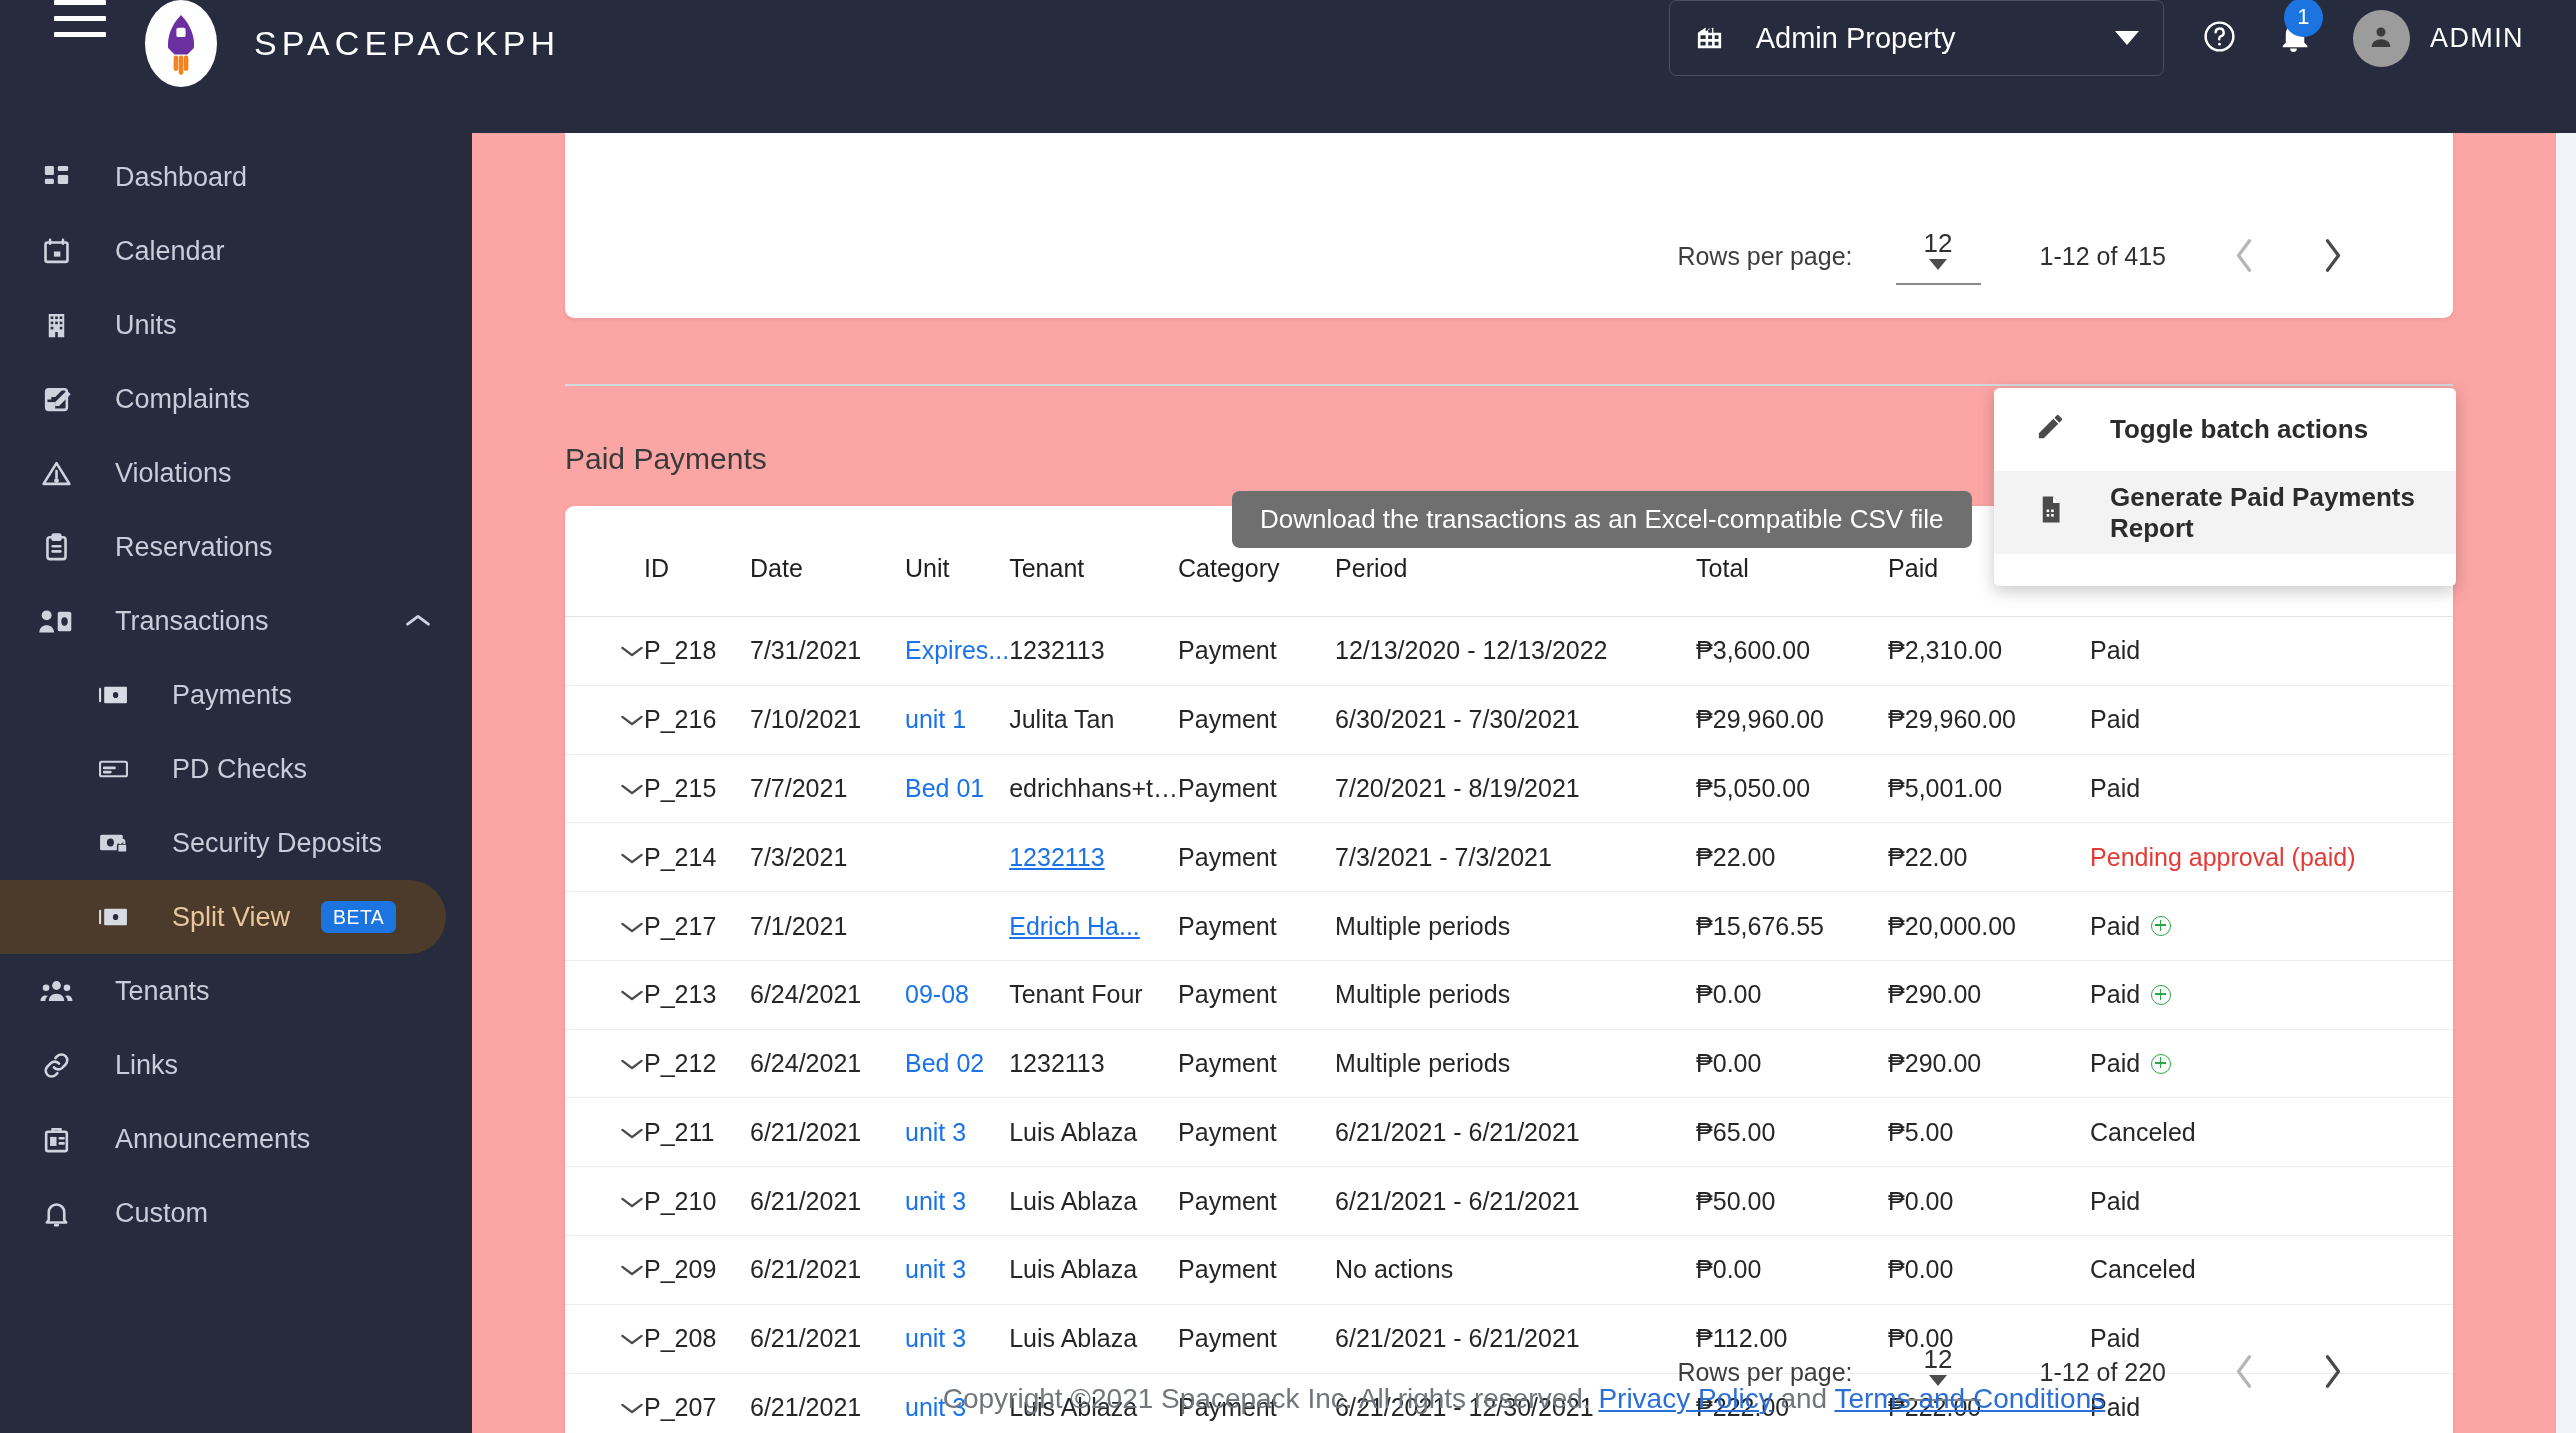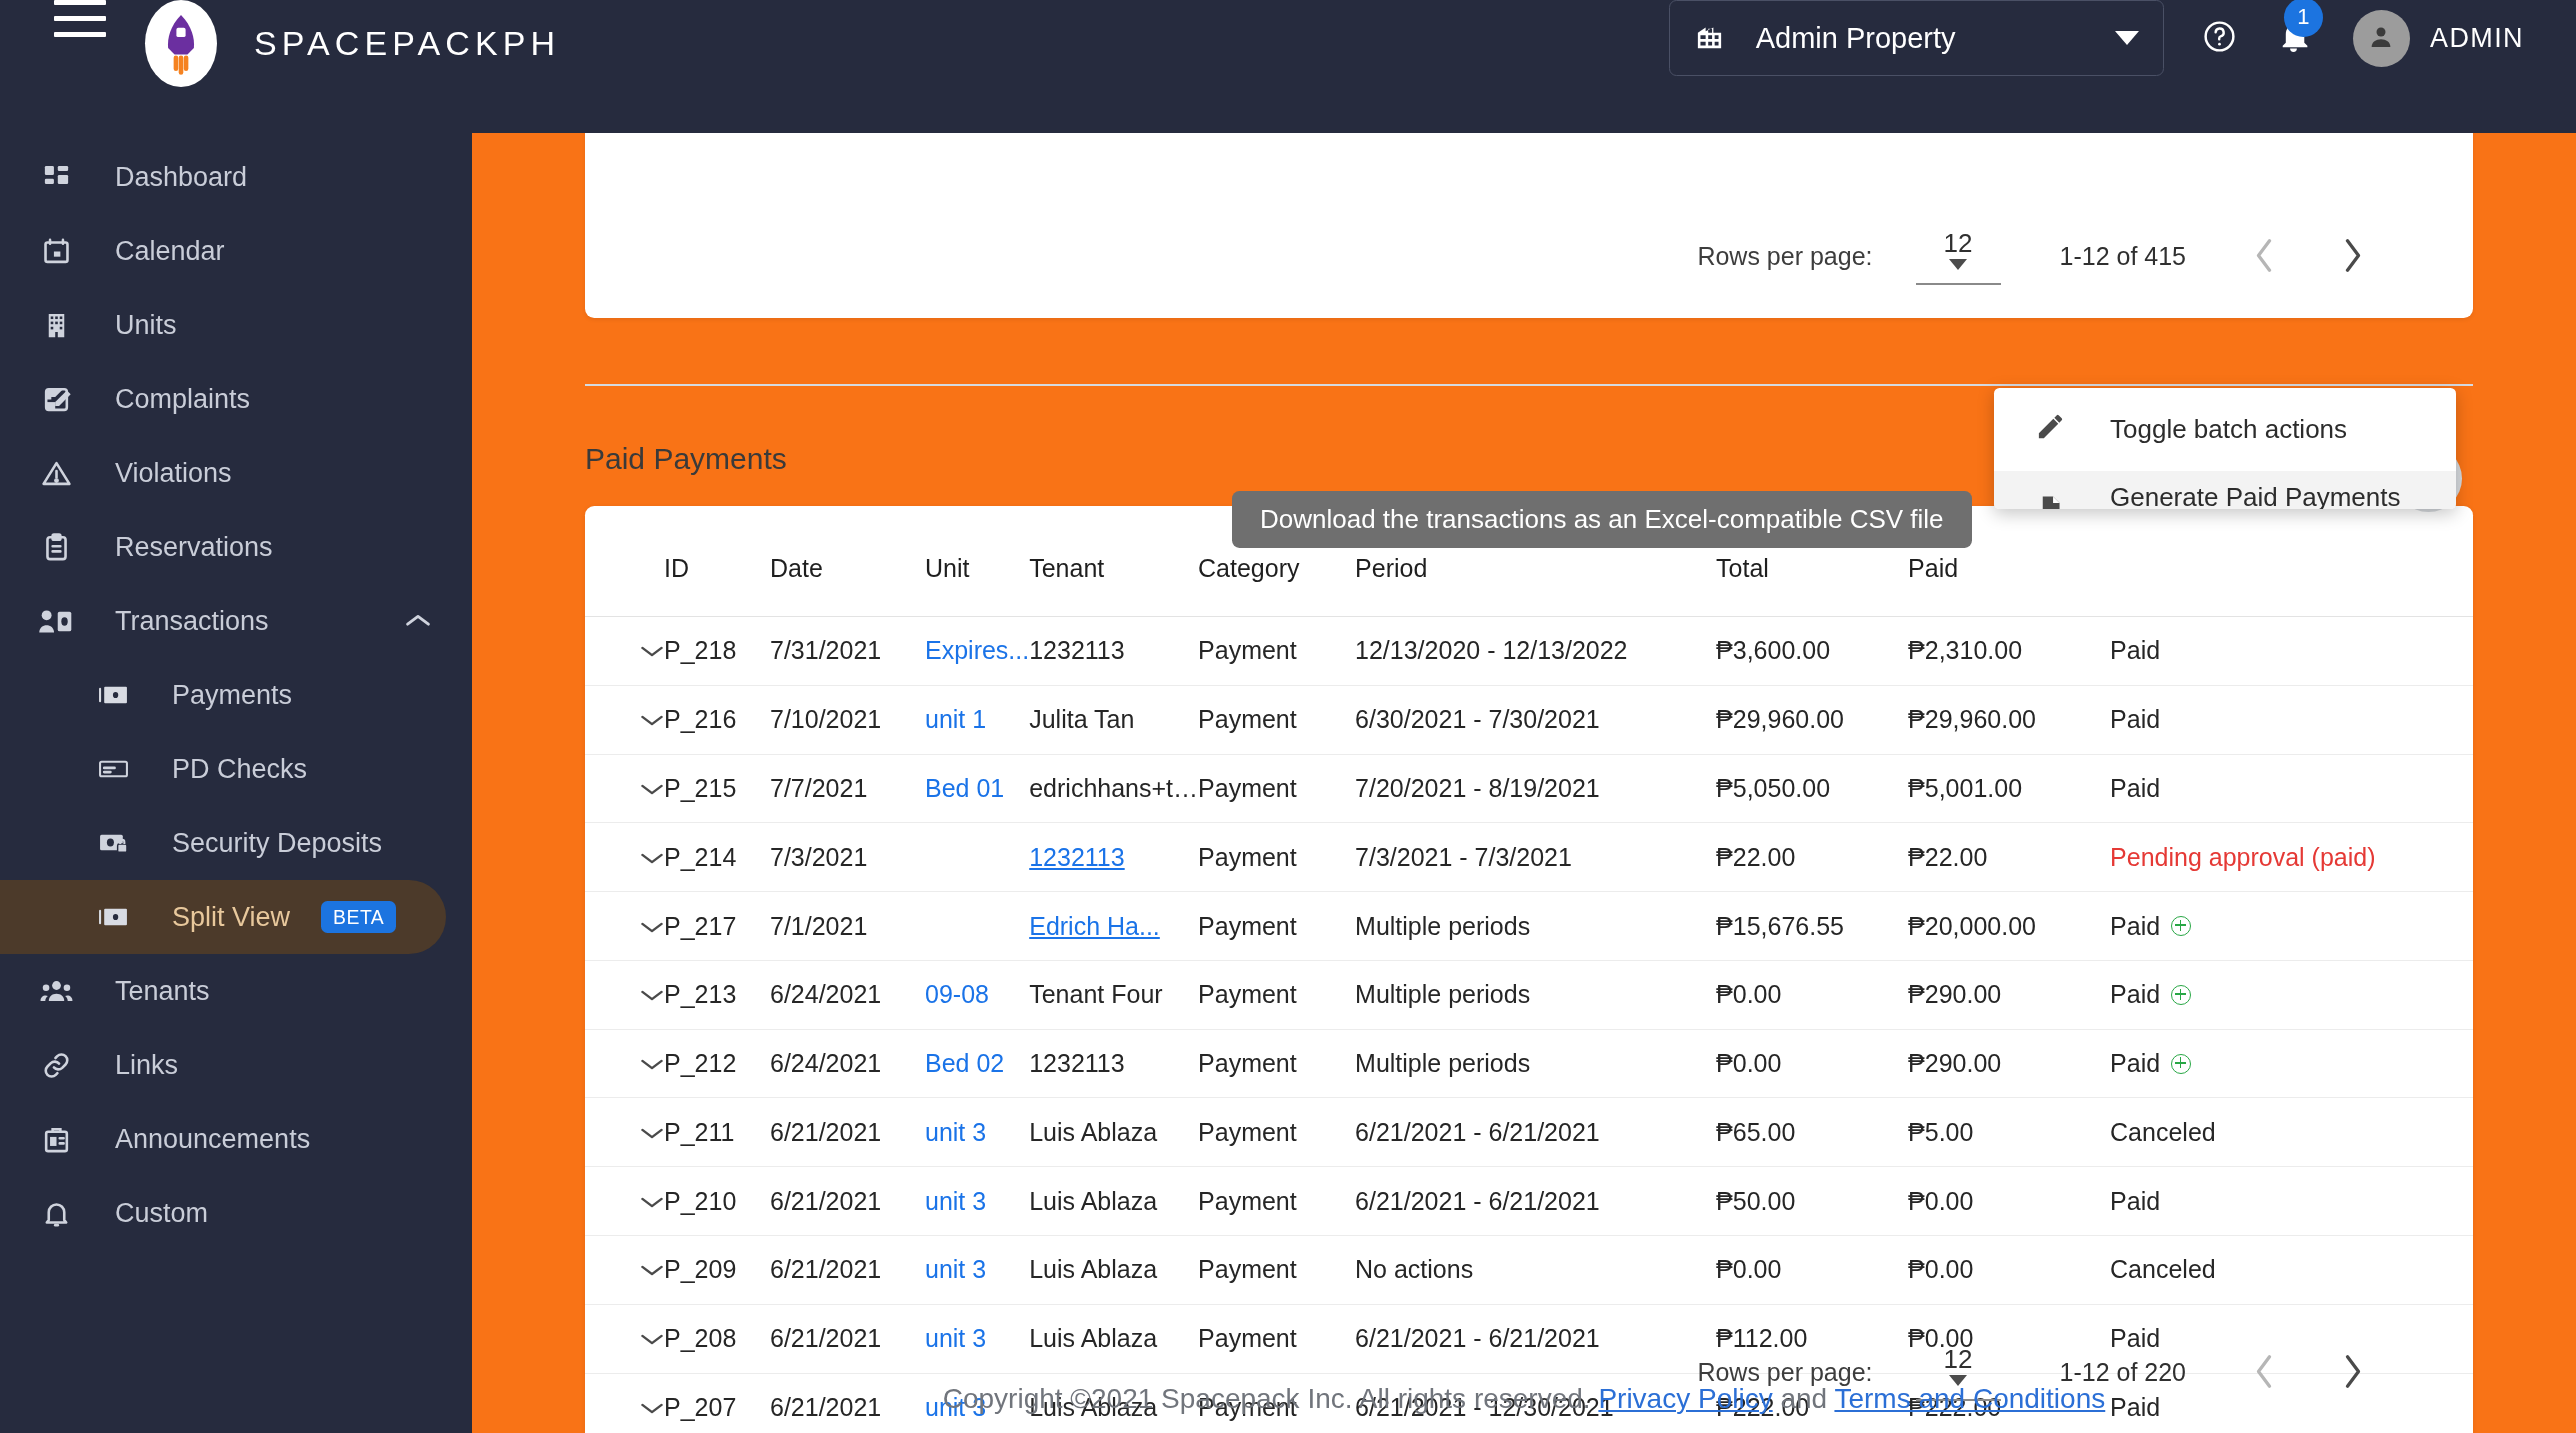"Rows per page:" .content { background: #f97316 -> #fca5a5; left: 472px -> 452px }
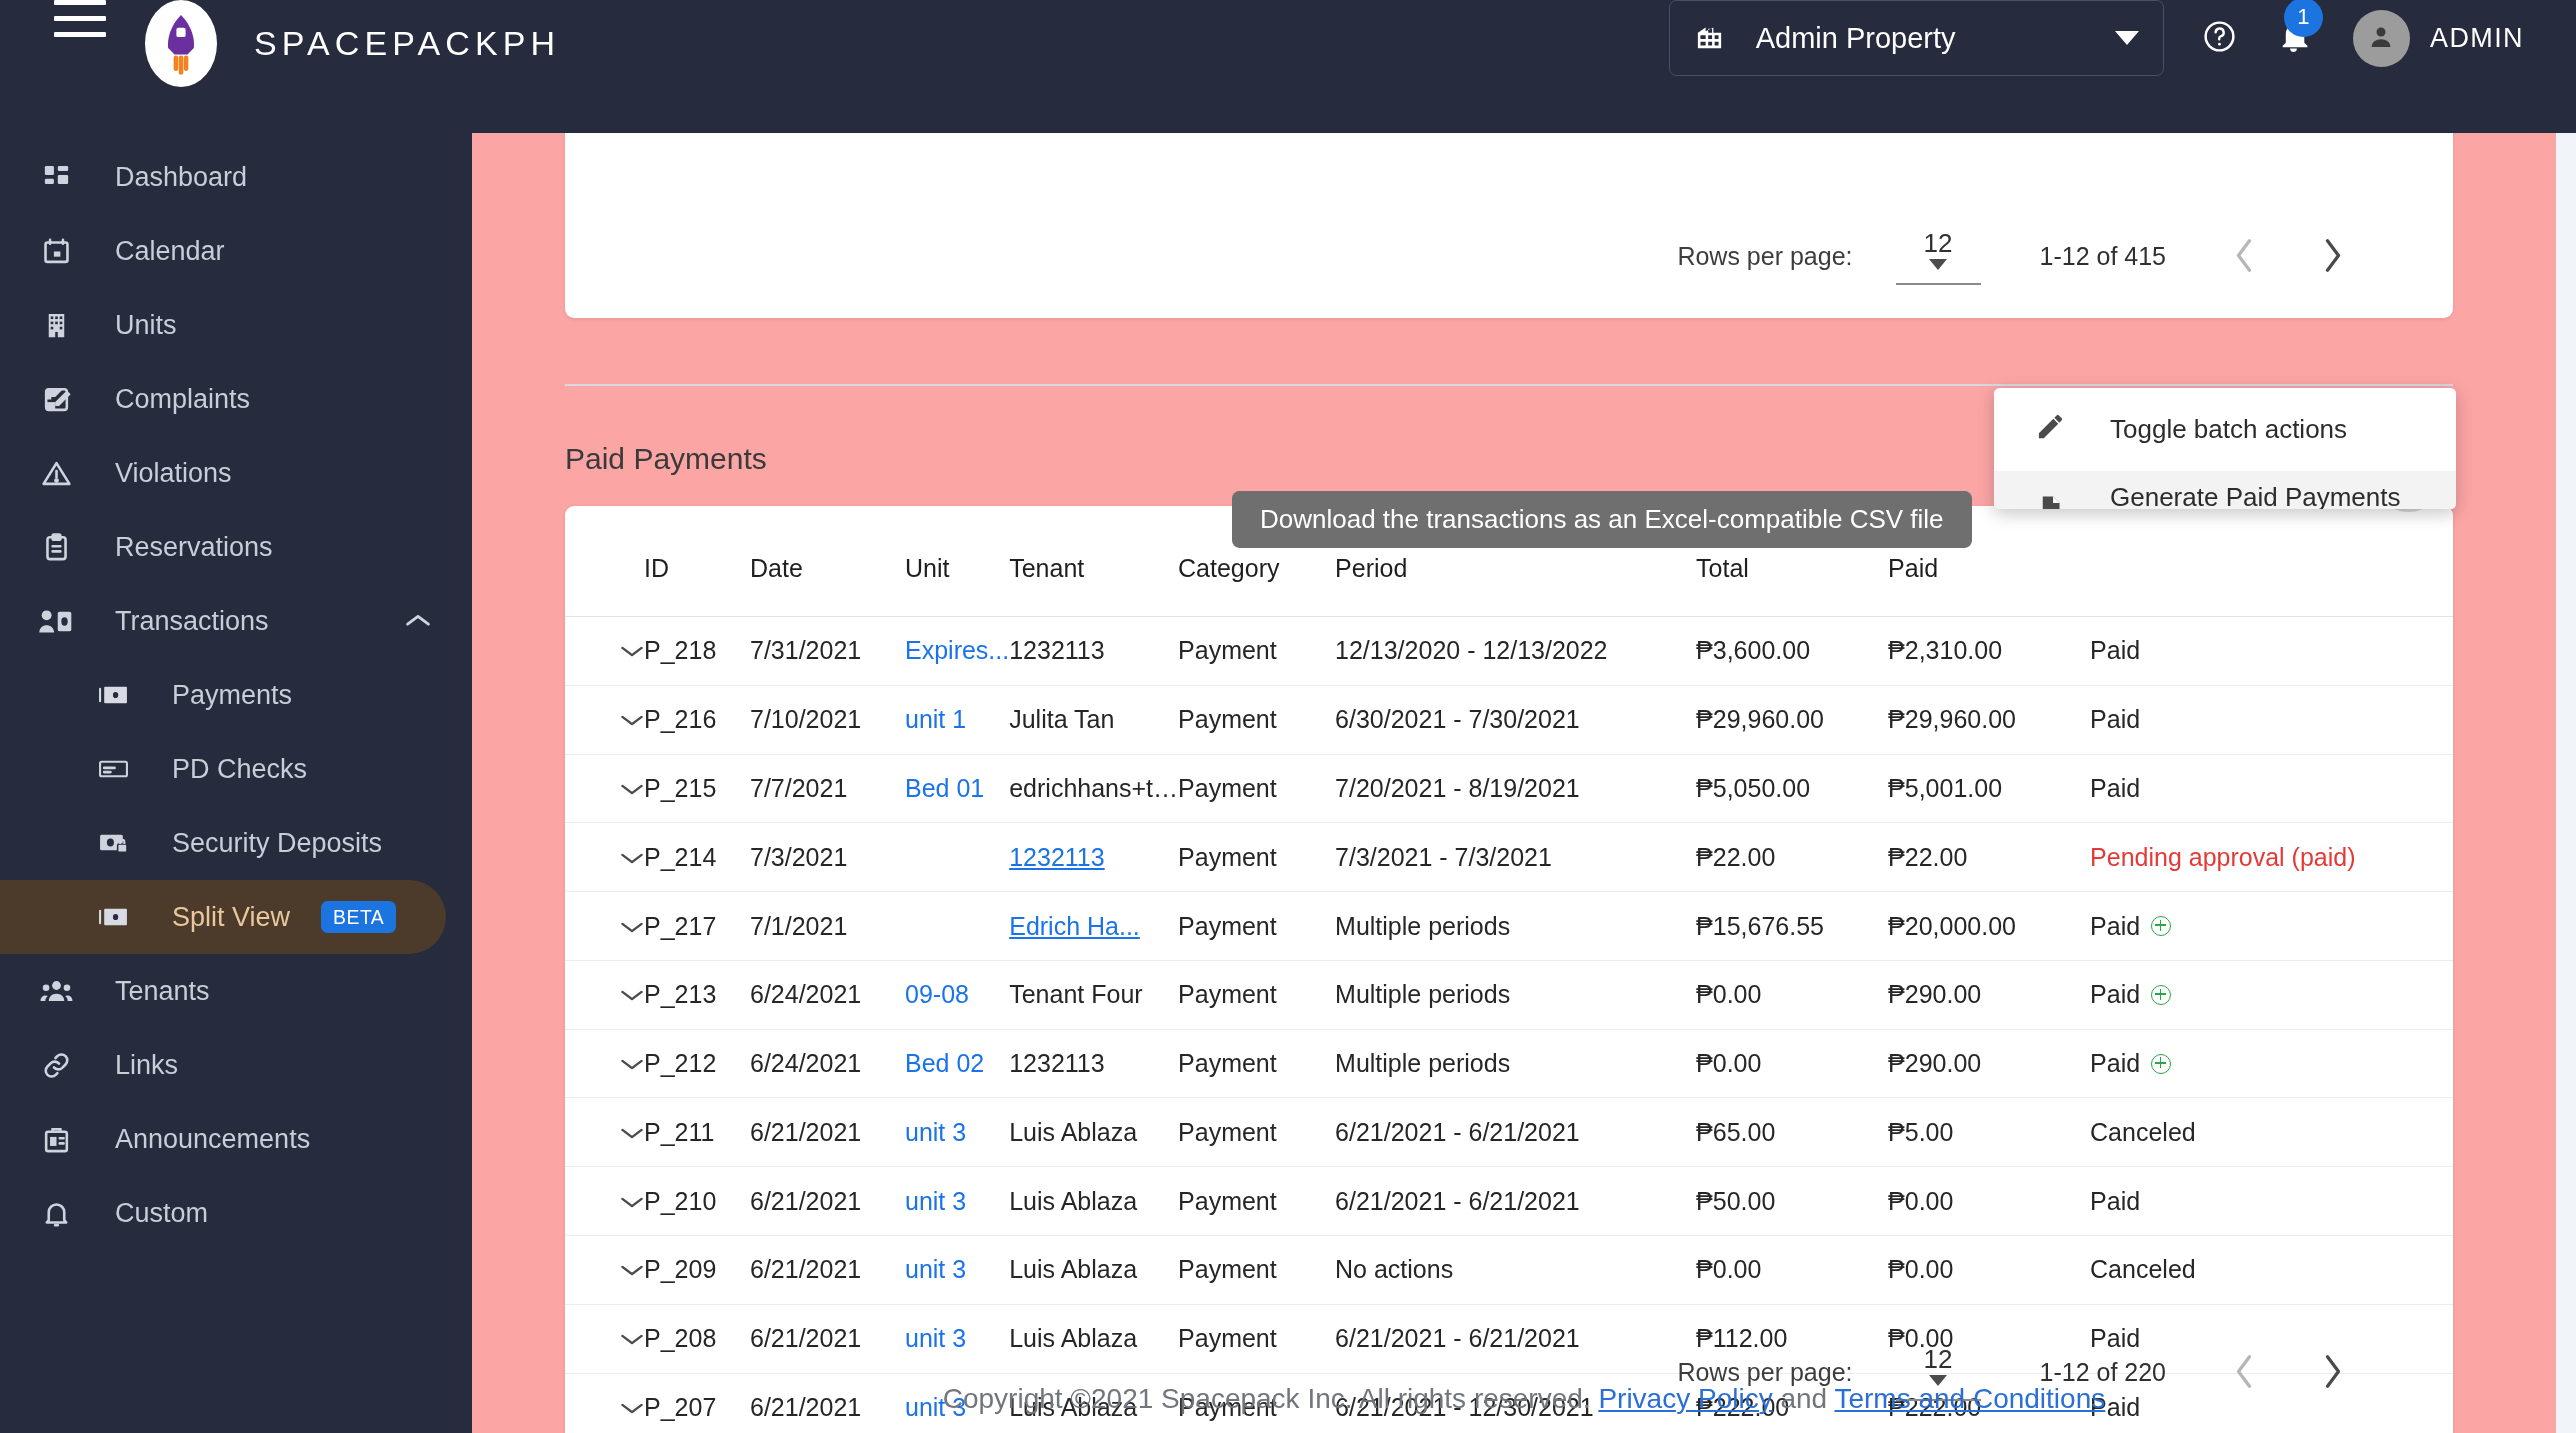"Toggle batch actions" .menu { font-weight: none -> bold; height: 121px -> 198px }
